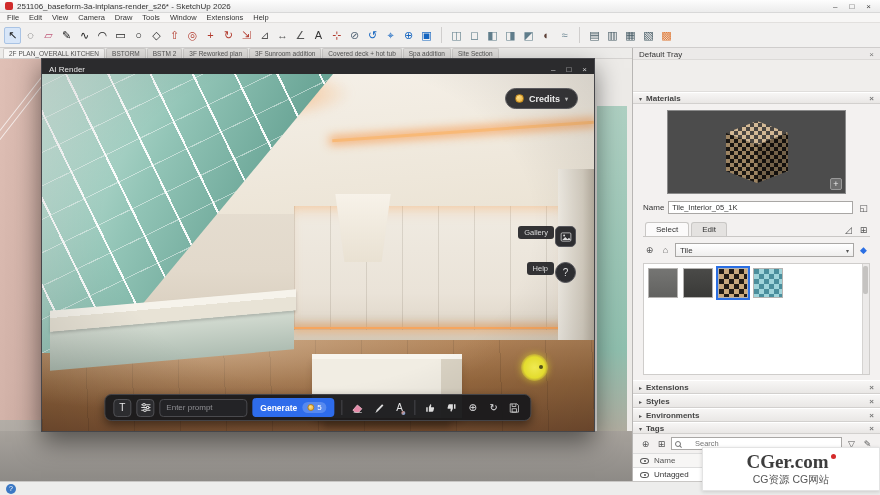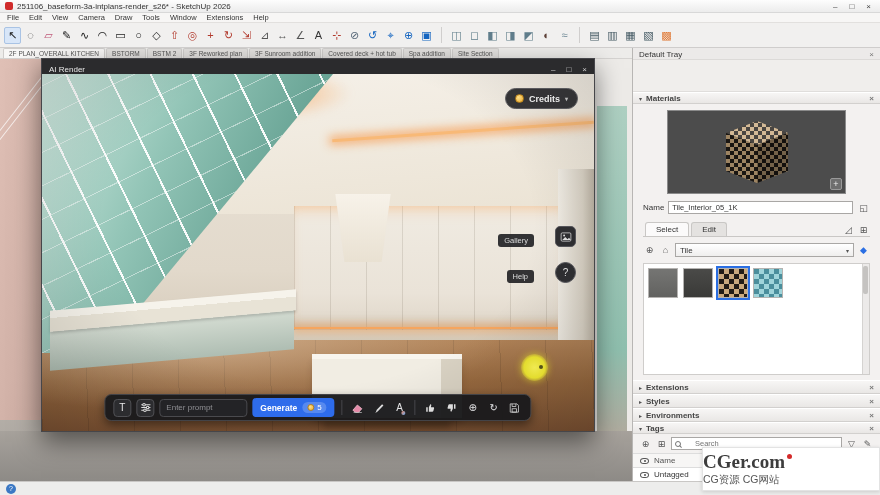"Gallery" .side-row { align-items: flex-end -> flex-start; gap: 21px -> 1px }
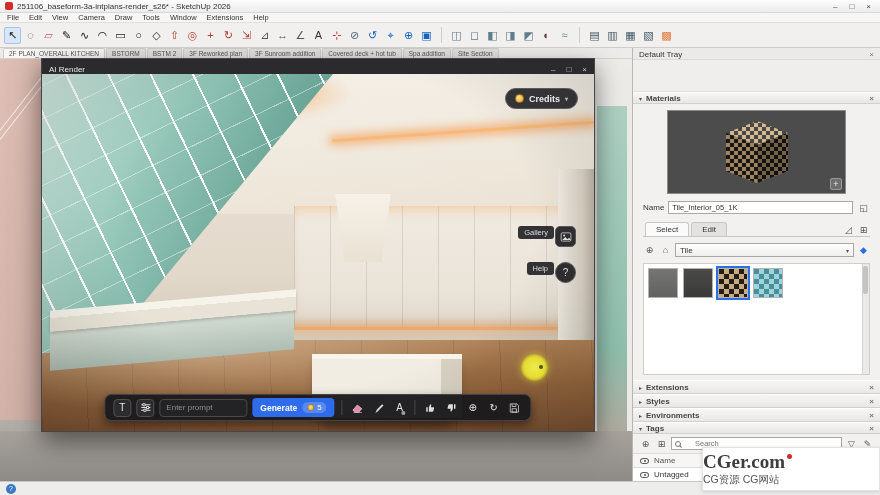"CGer.com" .watermark { align-items: none -> center }
